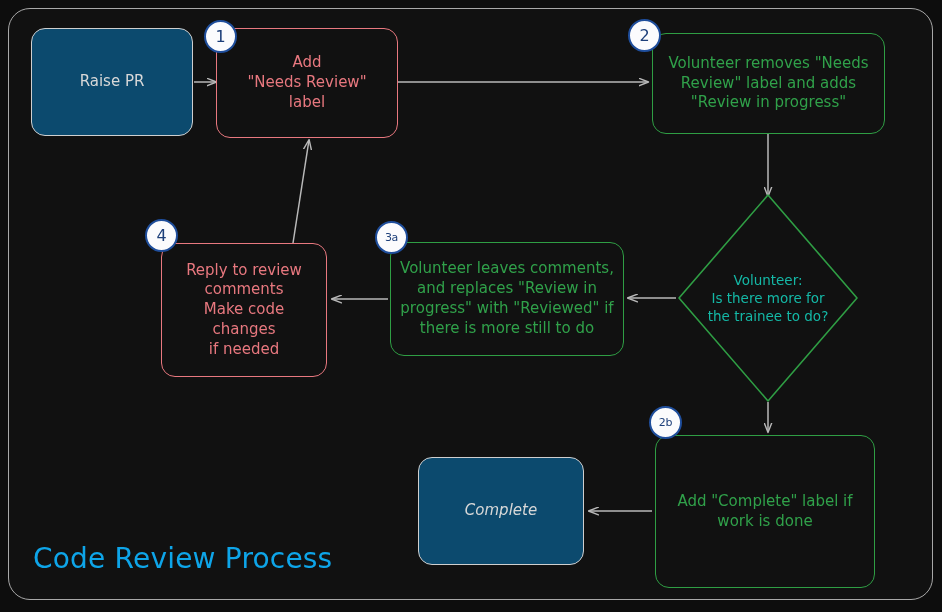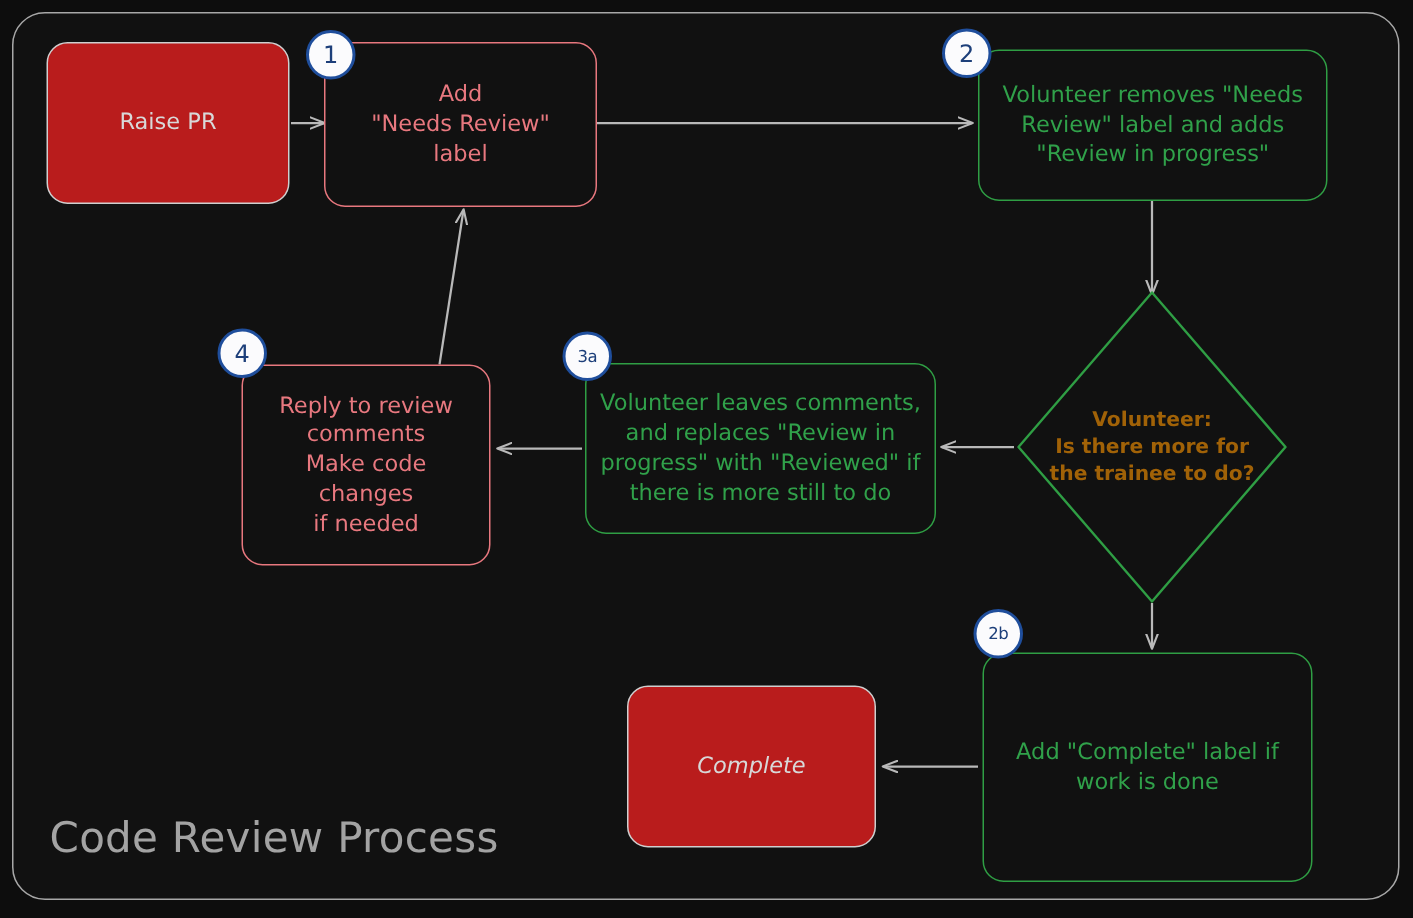"Raise PR" .node-neutral { background: #b91c1c -> #0c4a6e }
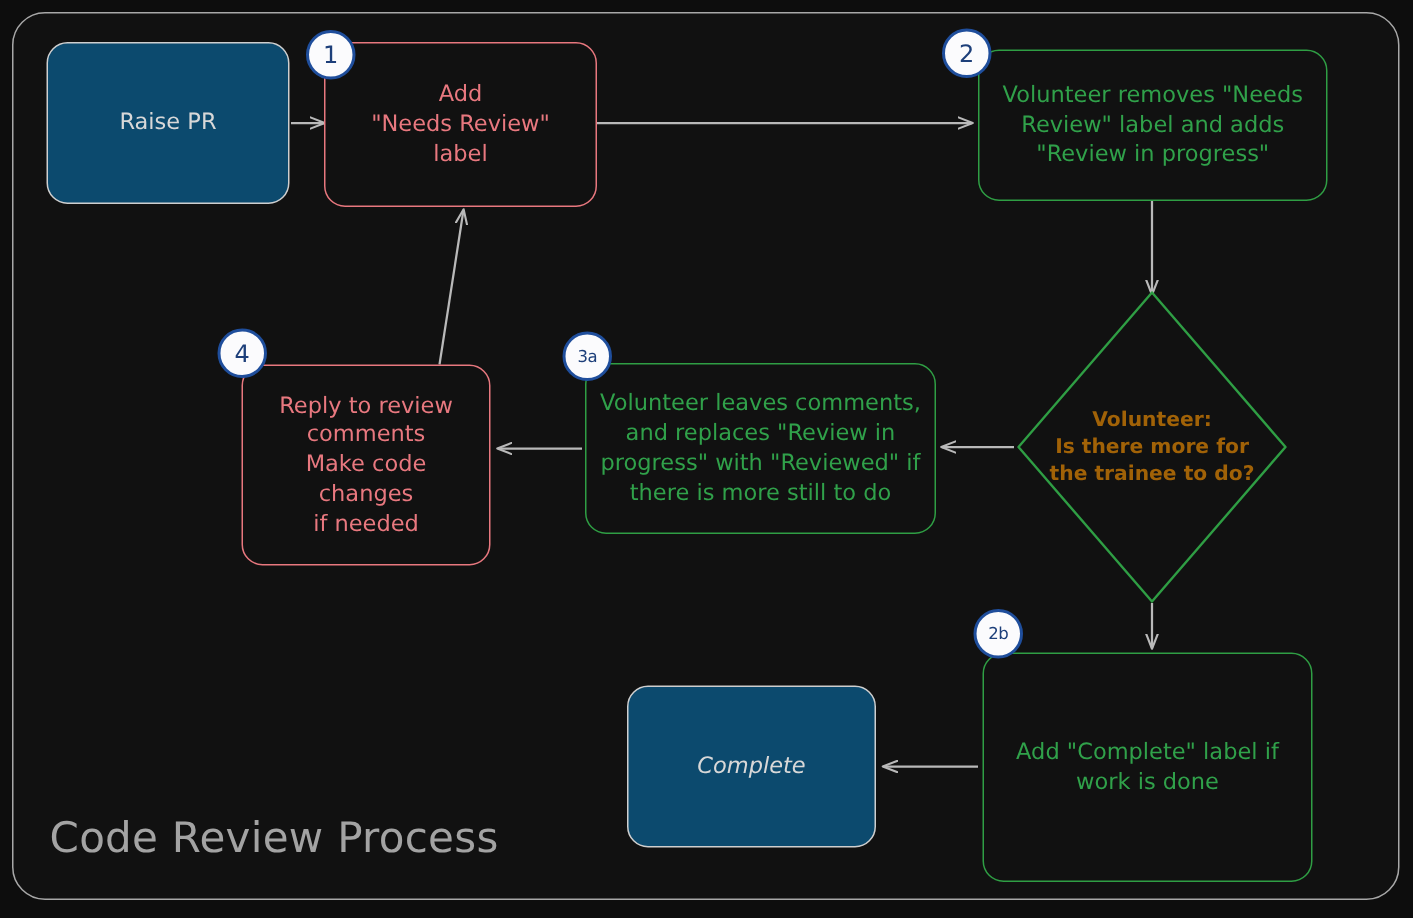"Volunteer:" #decision .diamond-text { color: #a16207 -> #14b8a6; font-weight: bold -> none }
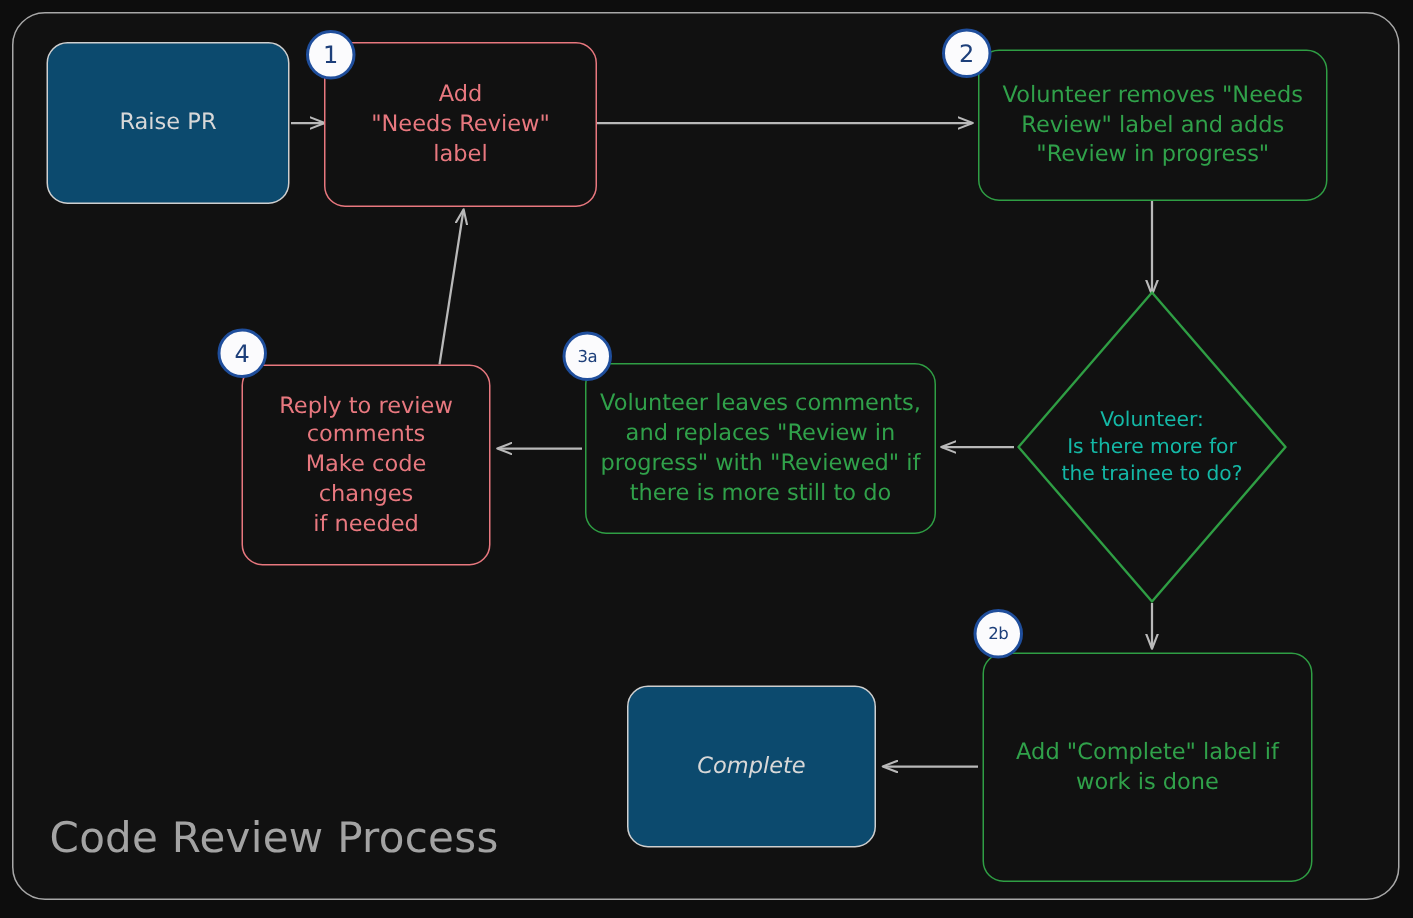"Code Review Process" #diagram-title { color: #a3a3a3 -> #0ea5e9 }
